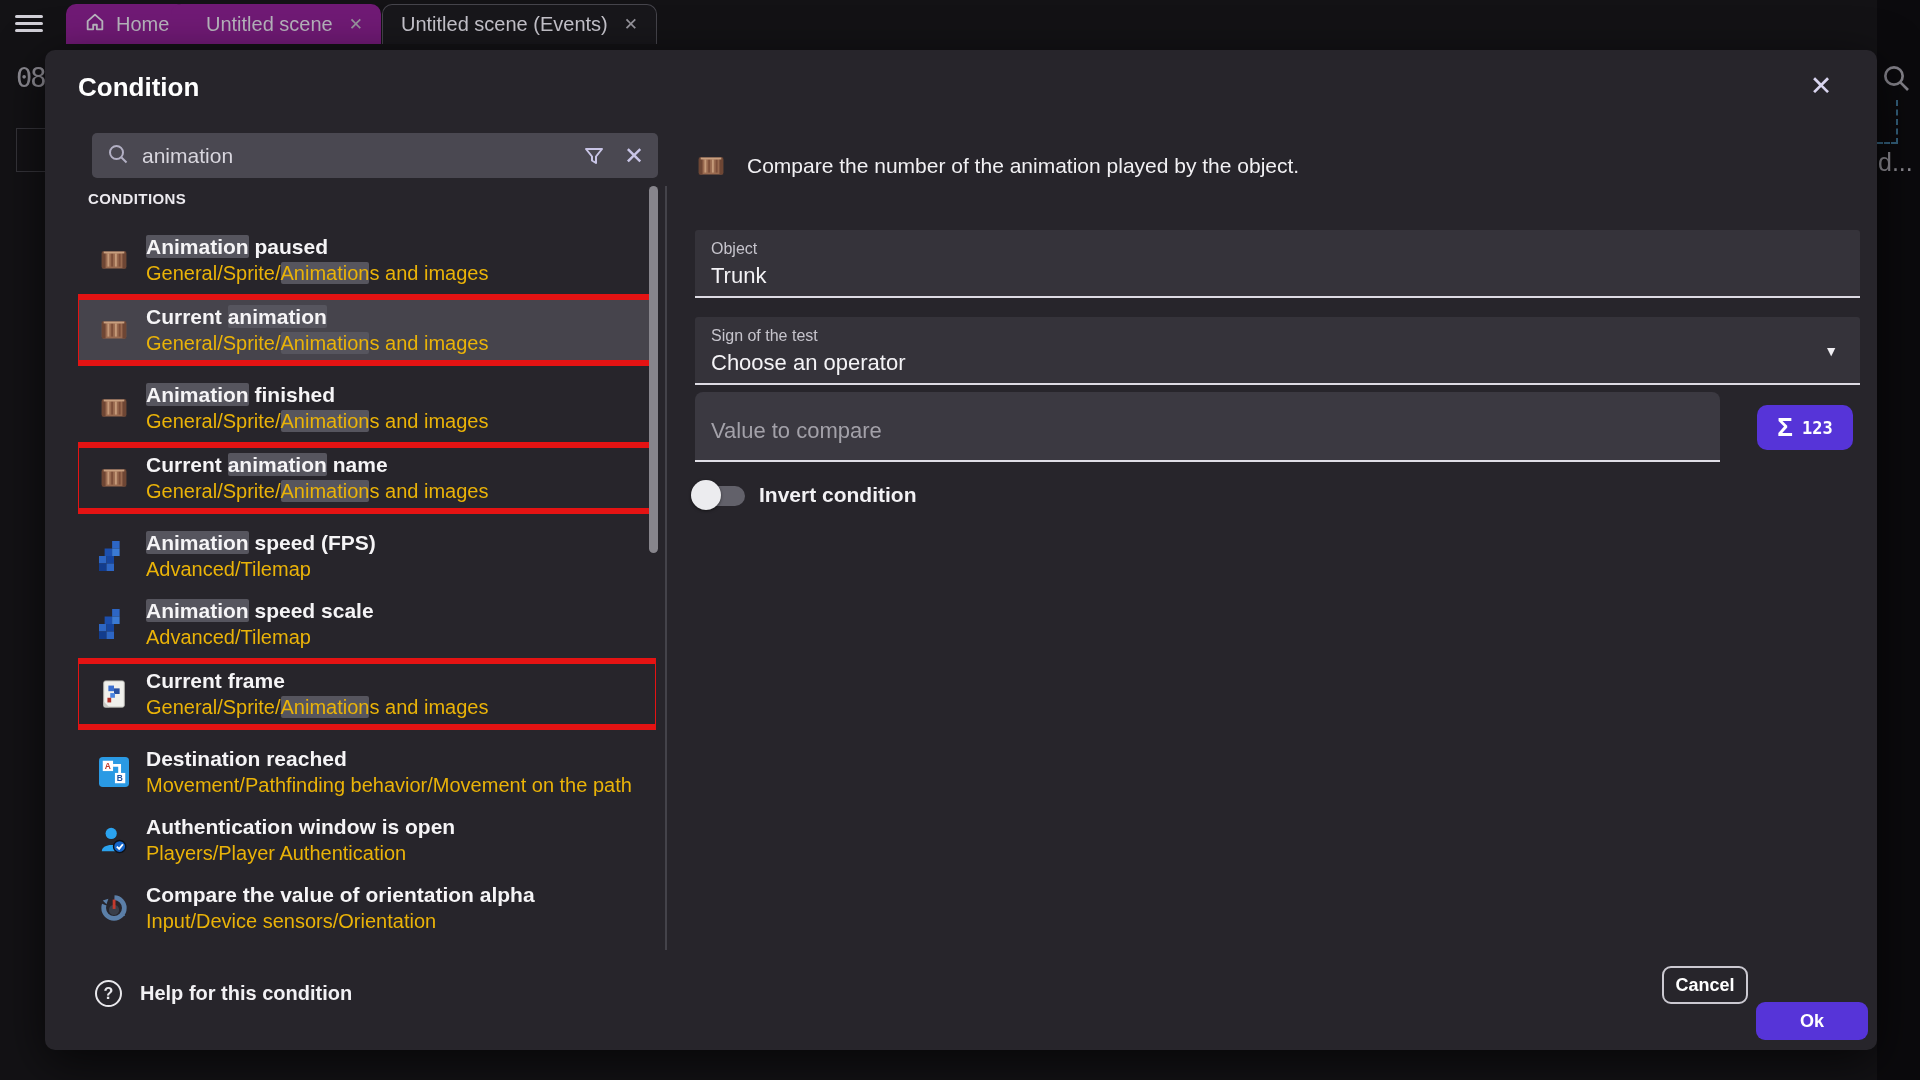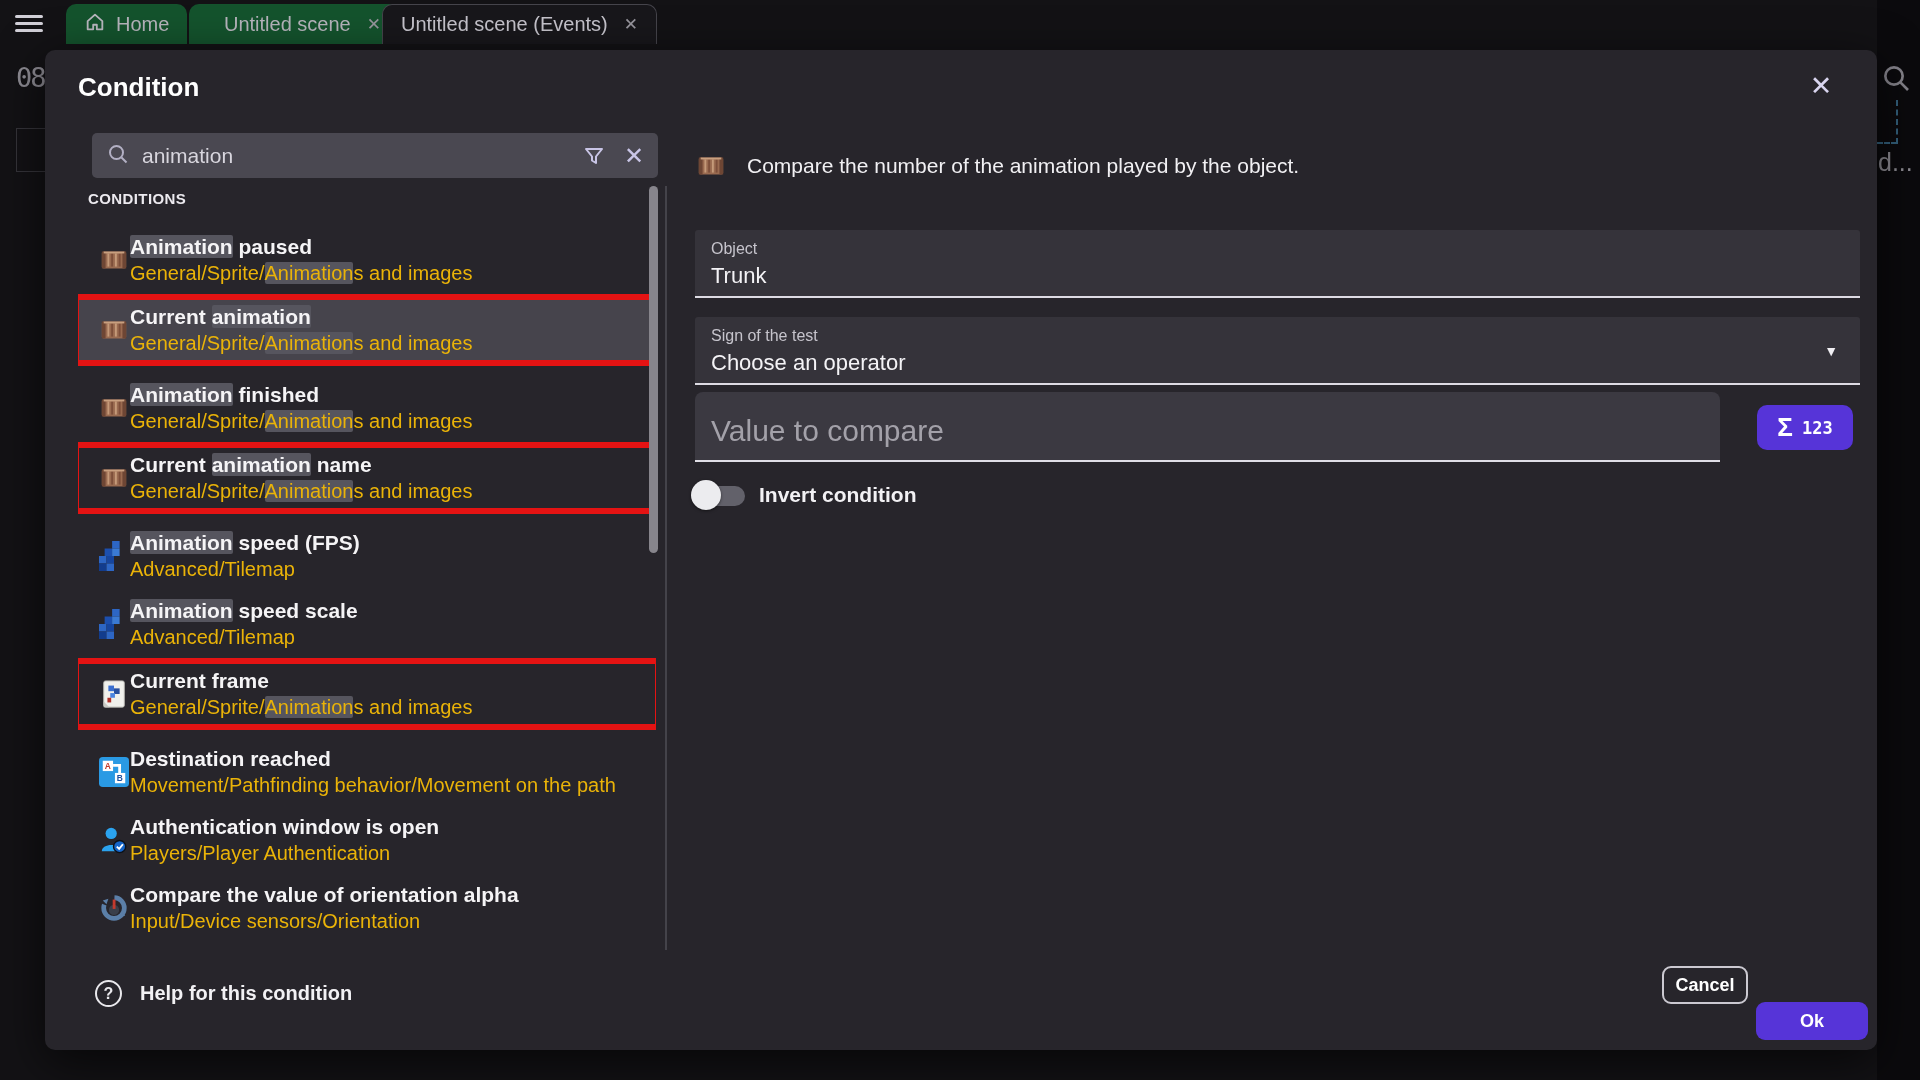"Home" .tab.bg { background: #14532d -> #701a75 }
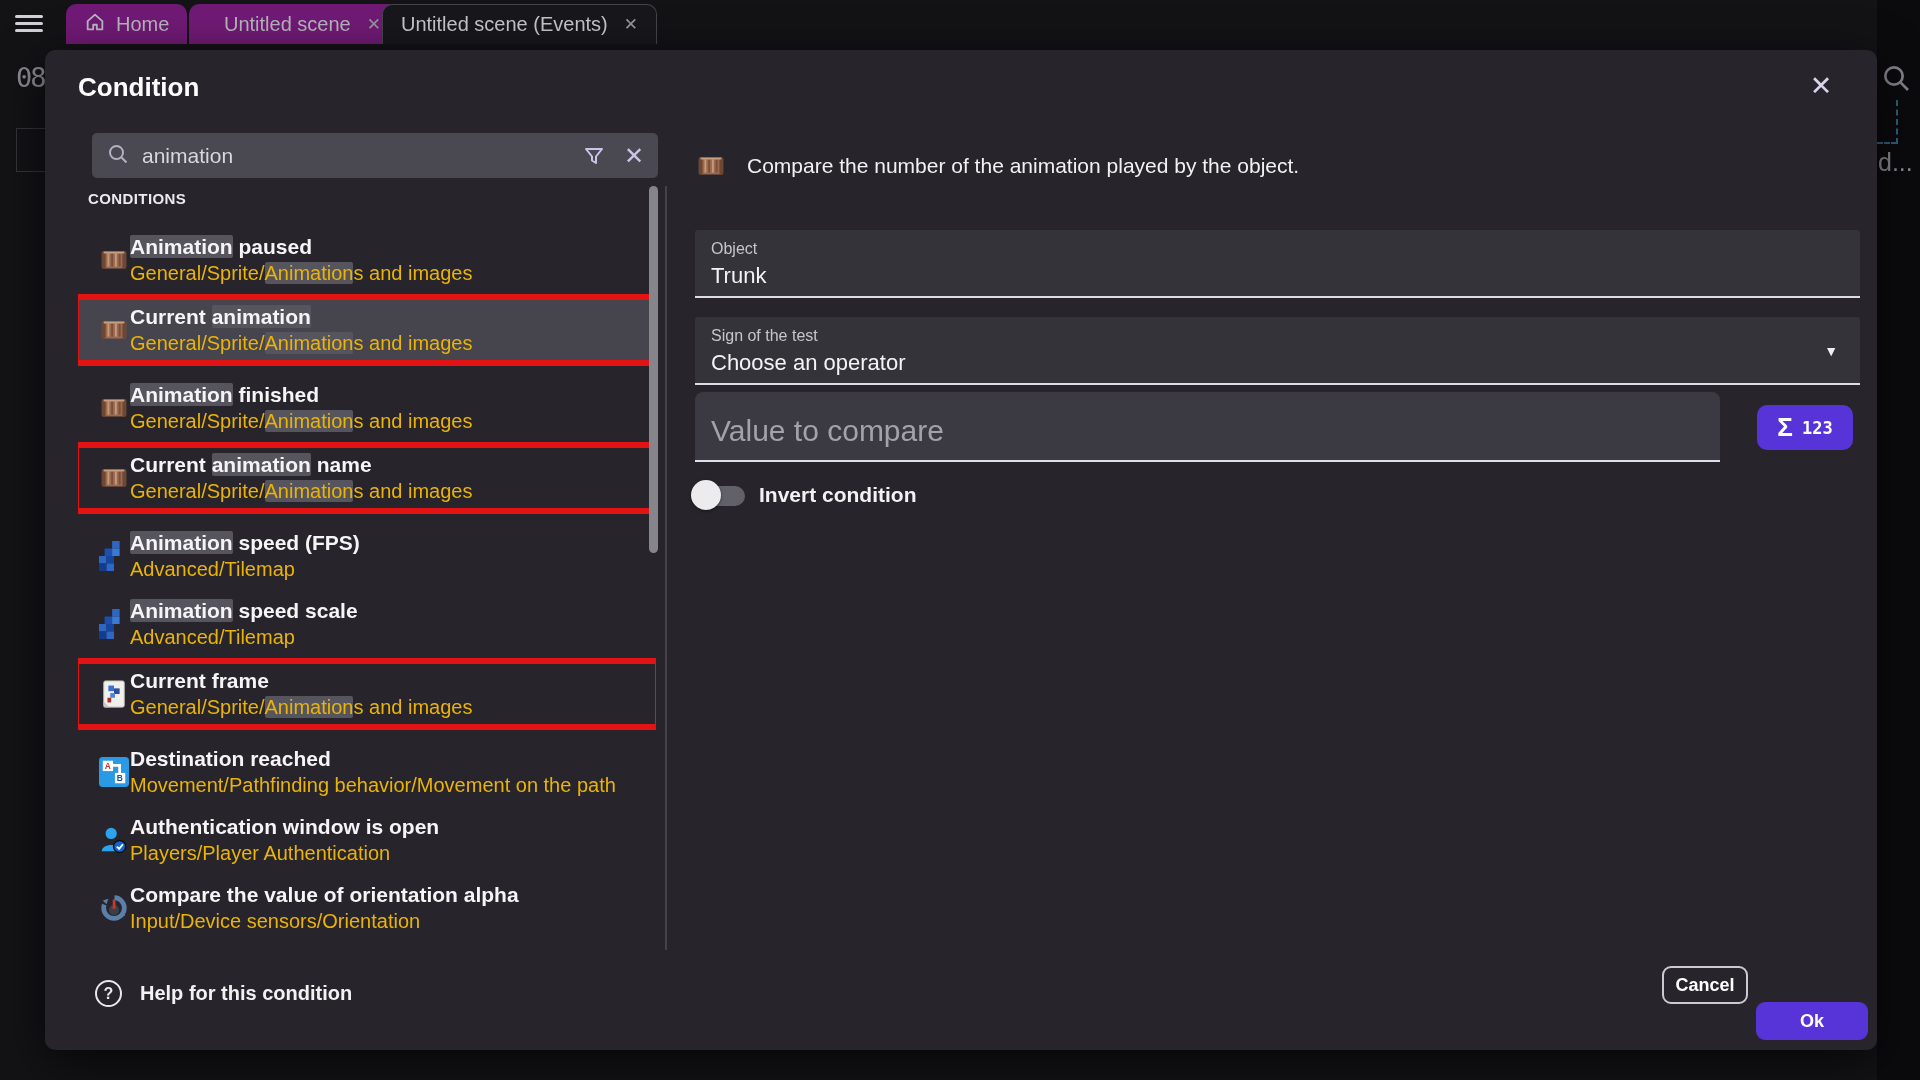"Untitled scene" div.tab { left: 189px -> 171px }
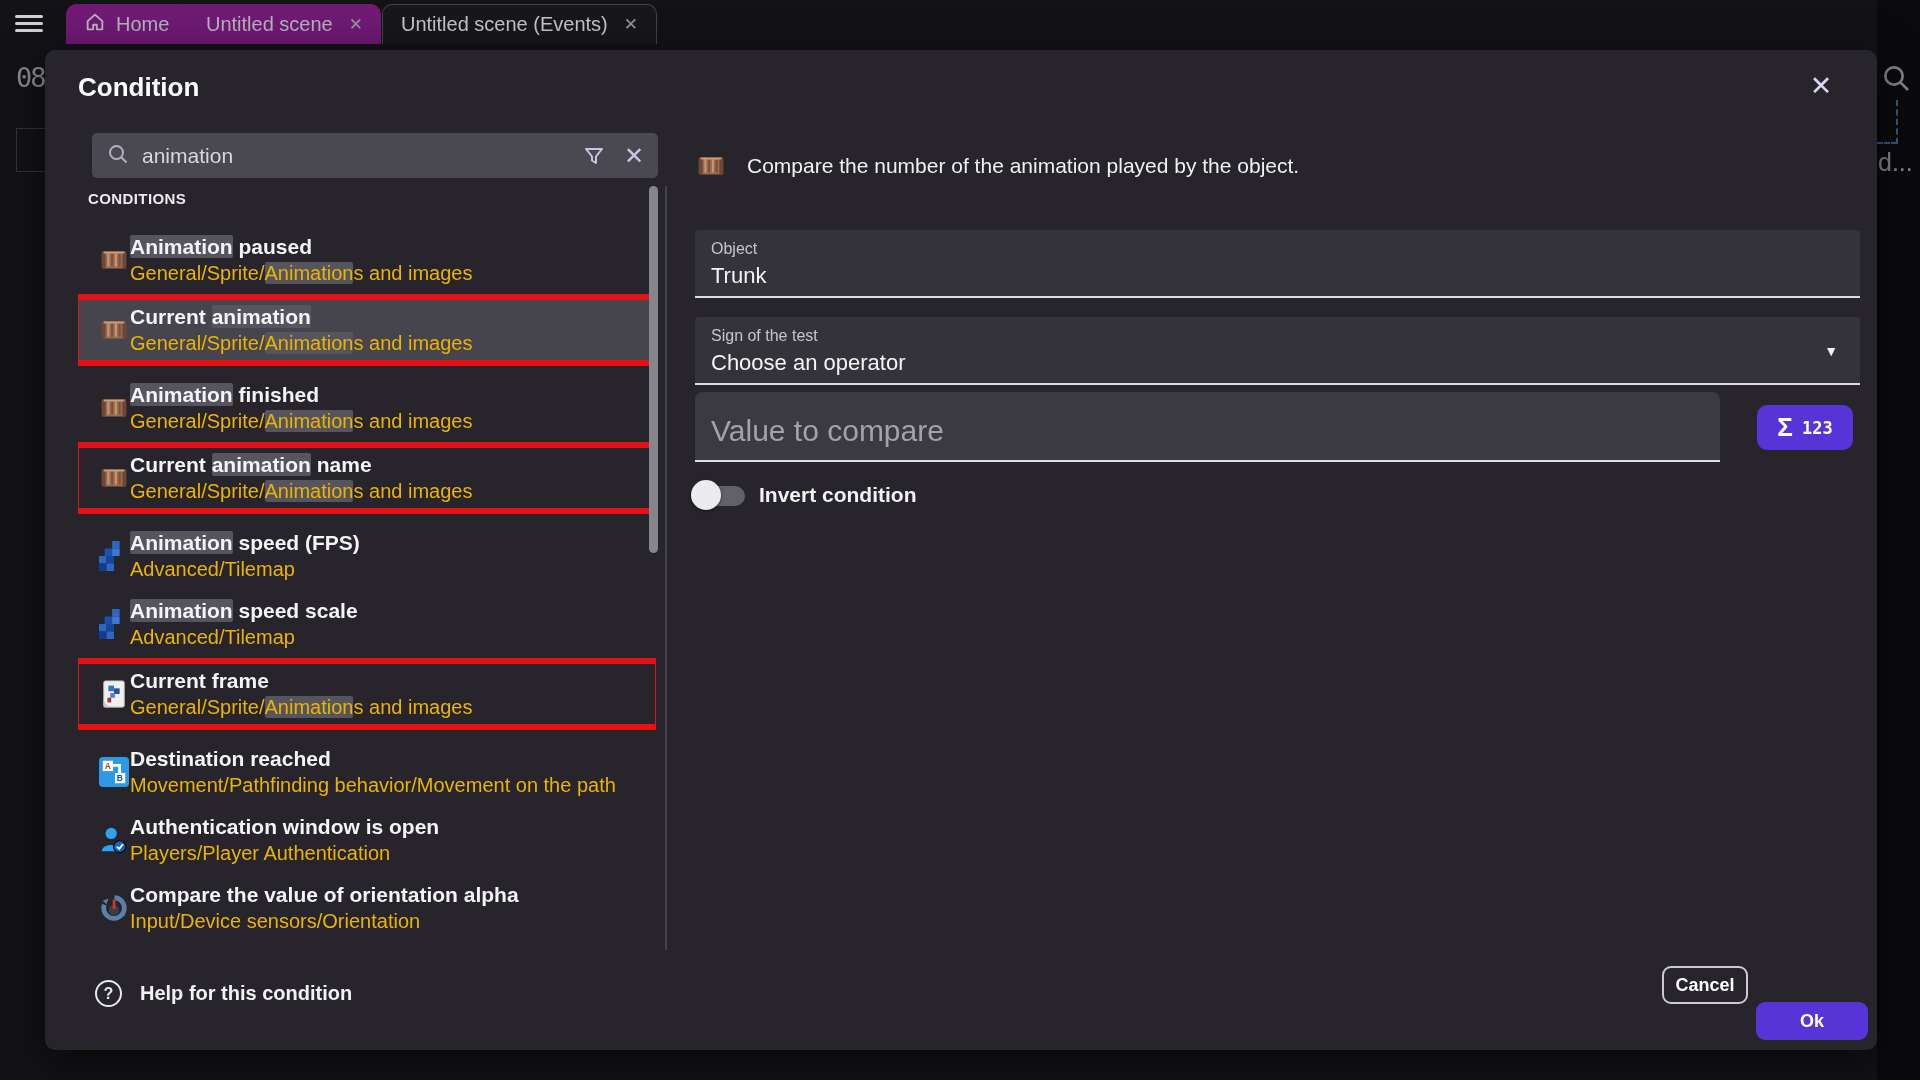"Animation paused" .cond-row { gap: none -> 16px }
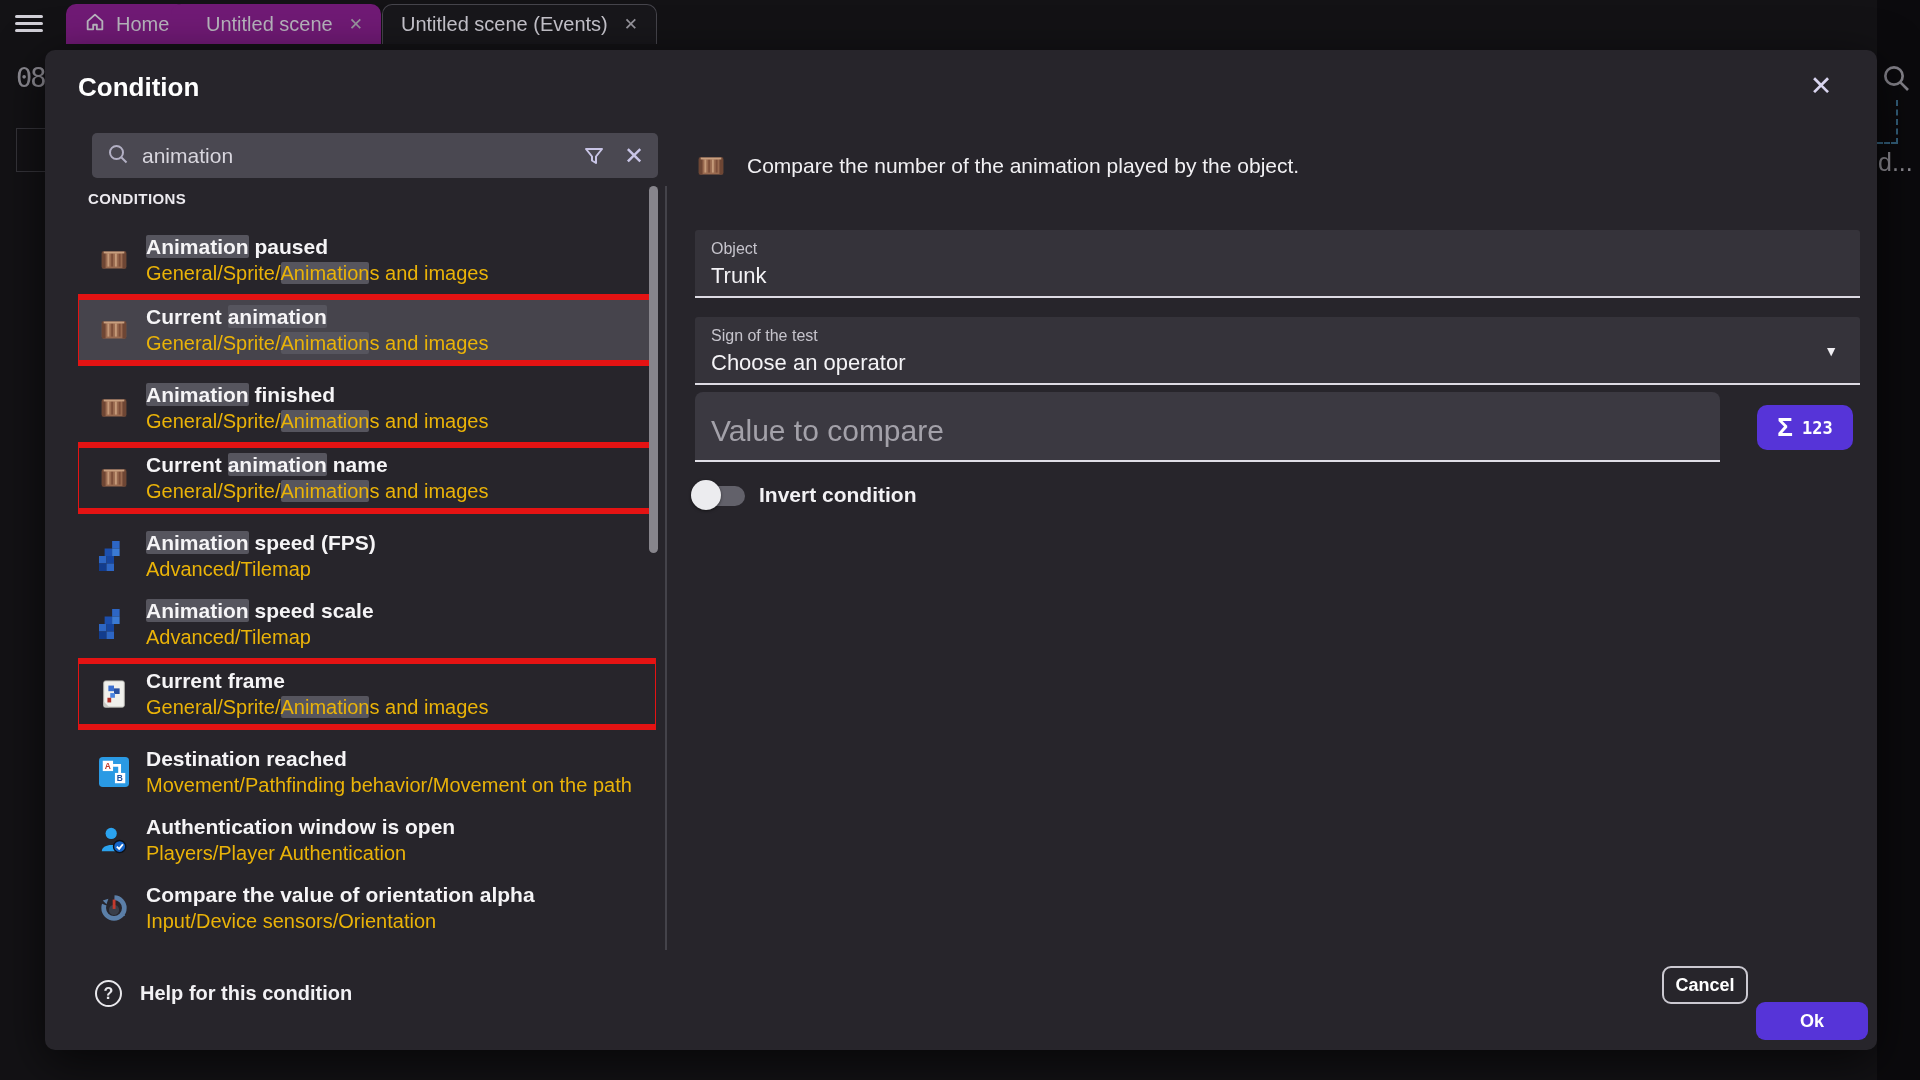"Value to compare" #field-value .placeholder { font-size: 30px -> 22px }
